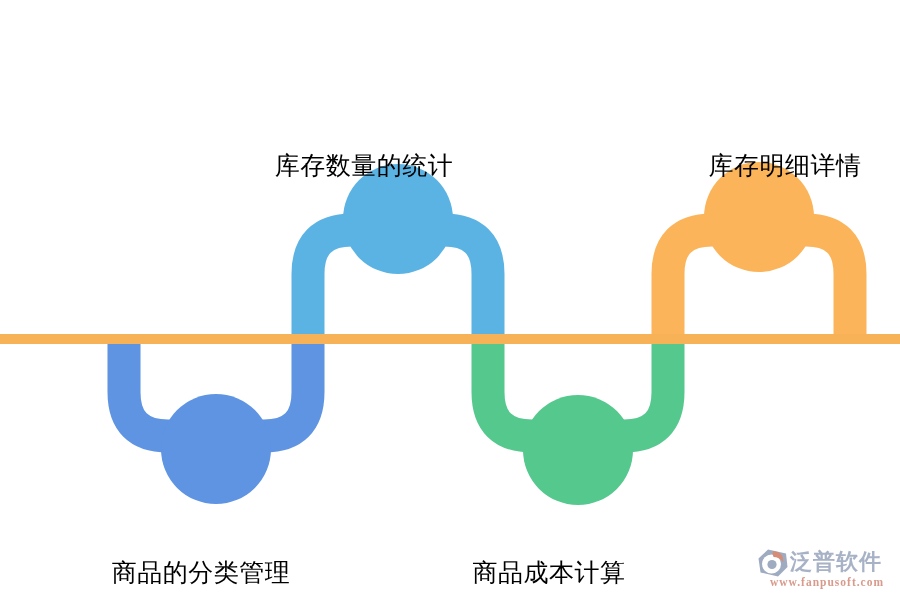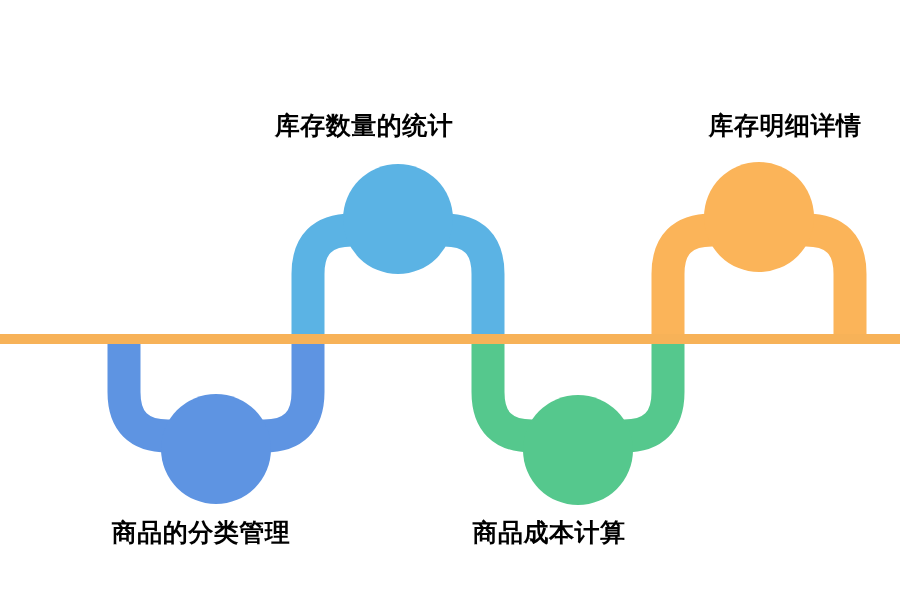"库存数量的统计" .node-label { font-weight: bold -> normal; margin-top: none -> 40px }
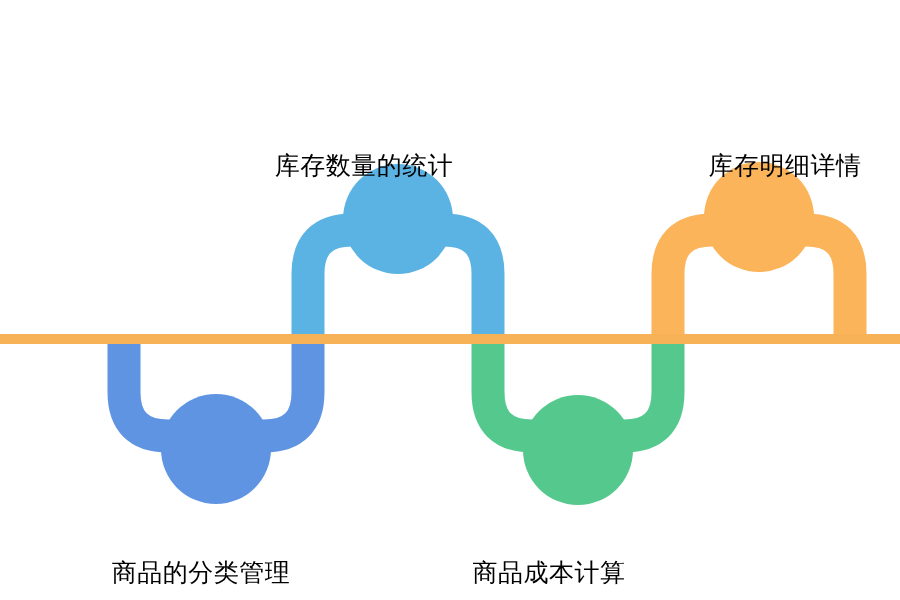"泛普软件" div.logo { html: none -> <div> <svg> <polygon></polygon> <circle></circle> <circle></circle> <path></path> </svg> <div>泛普软件</div> <div>www.fanpusoft.com</div> </div> }
